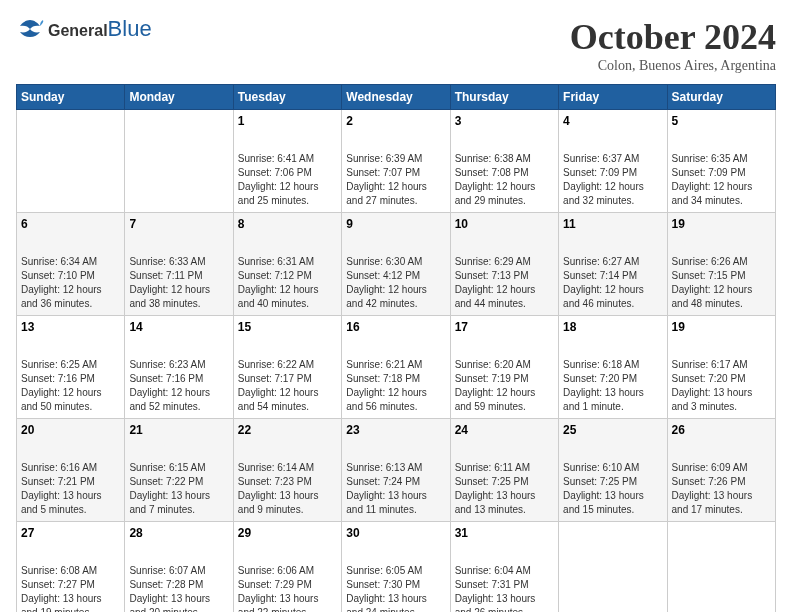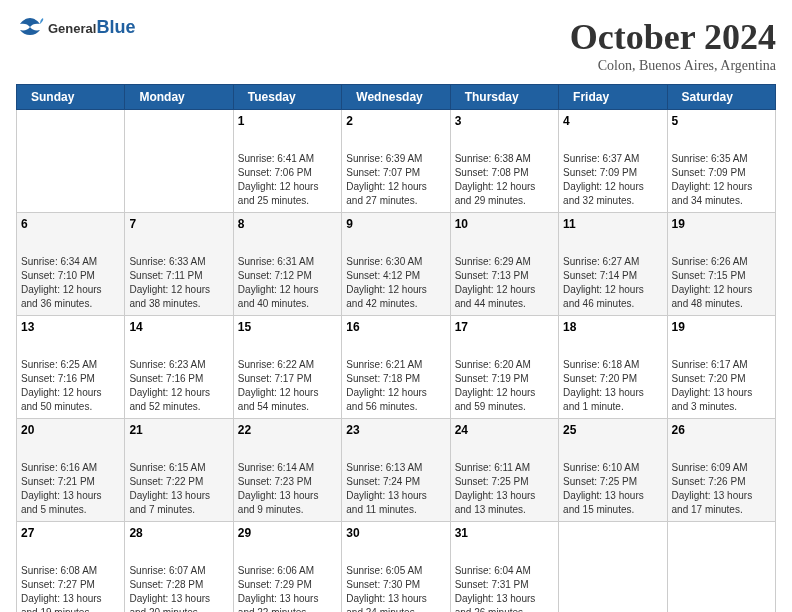"General" .logo-text-general { font-size: 13px -> 16px }
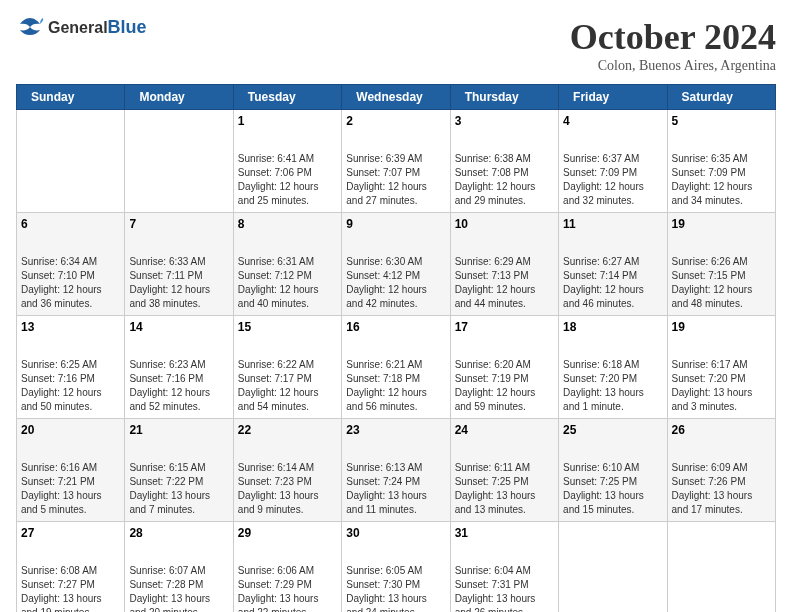"Blue" .logo-text-blue { font-size: 18px -> 22px; font-weight: bold -> normal }
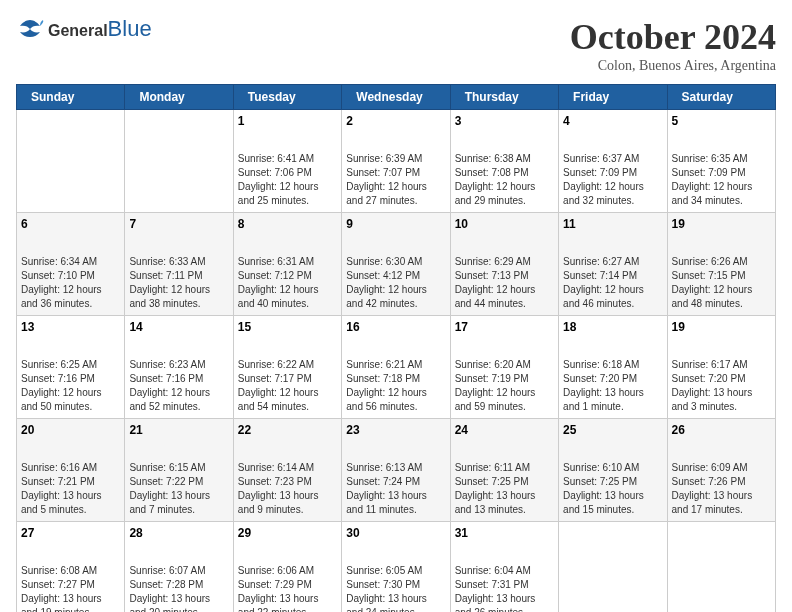"Sunday" thead tr th { padding: 5px 14px -> 5px 4px }
